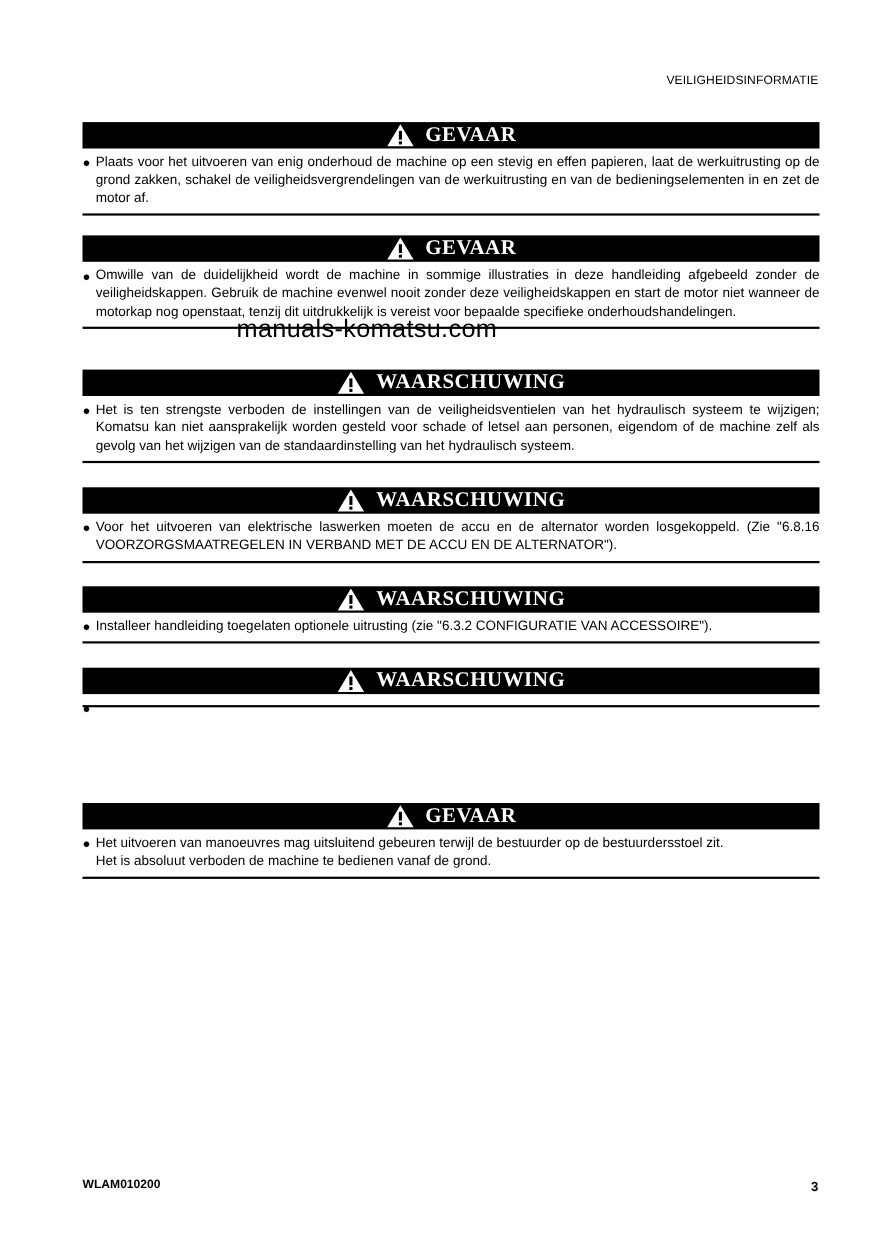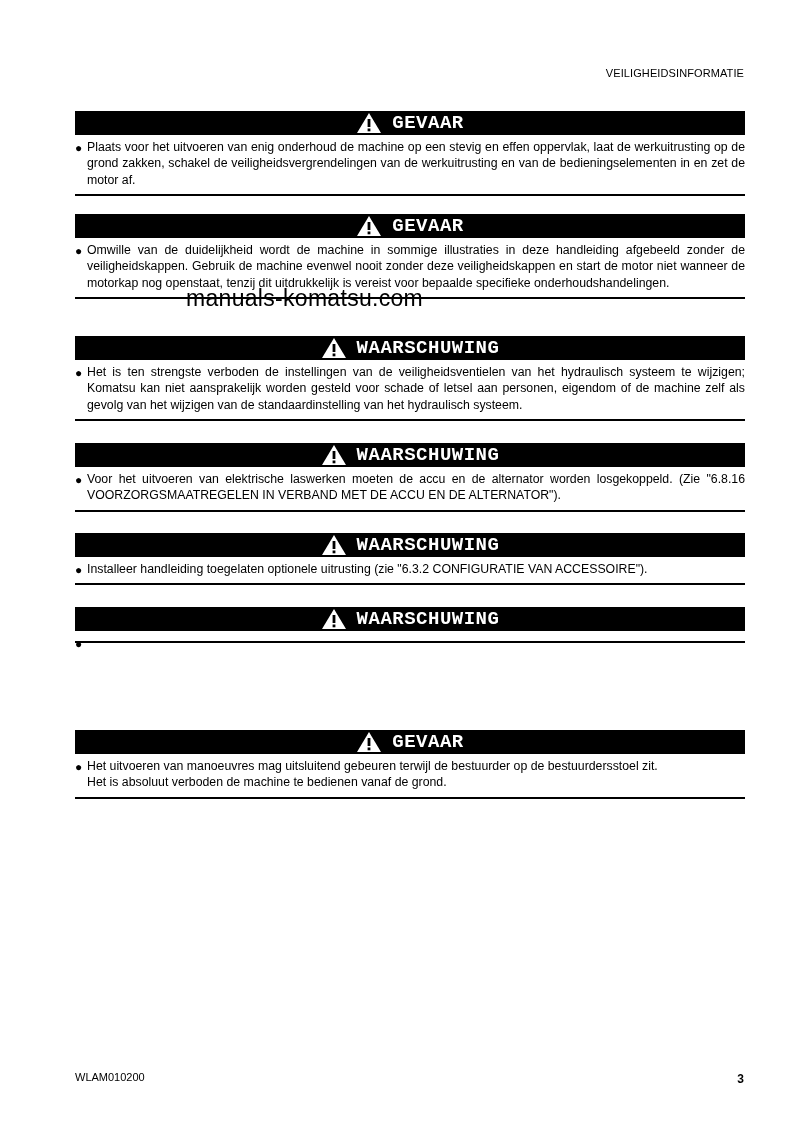"GEVAAR" .bar .label { font-family: Liberation Mono, monospace -> Liberation Serif, serif }
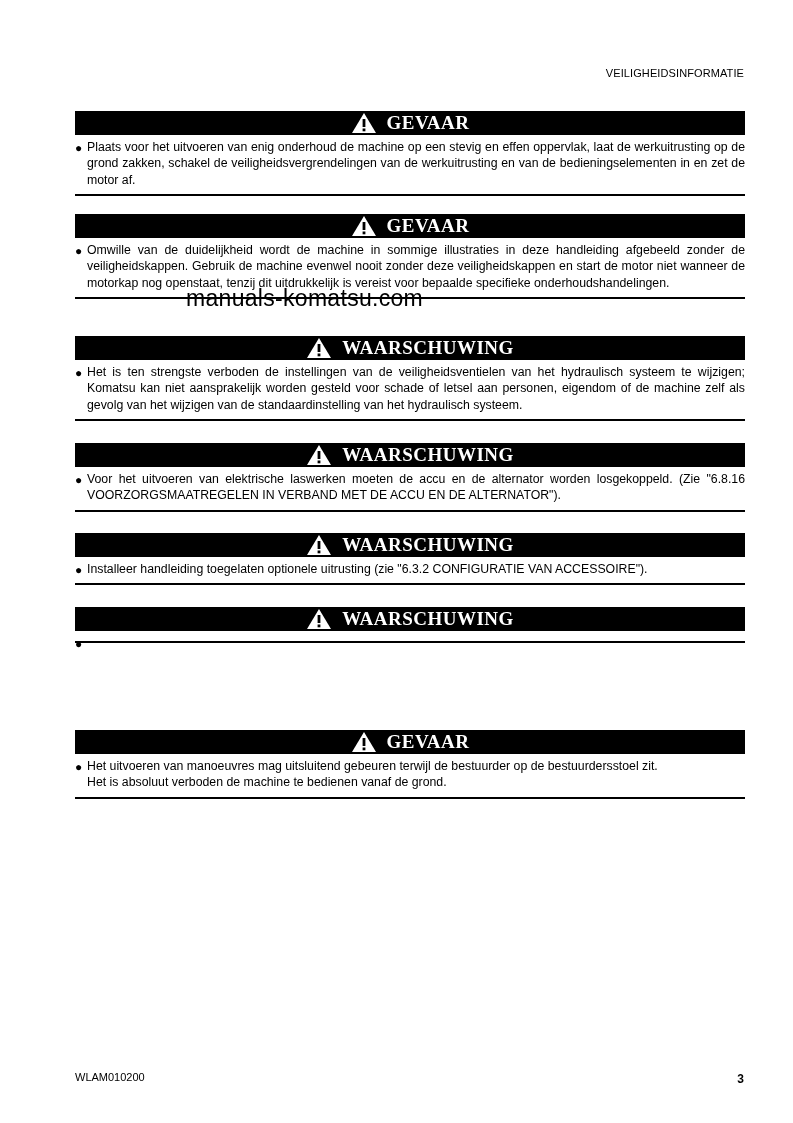"Plaats voor het uitvoeren van" p { text: oppervlak -> papieren }
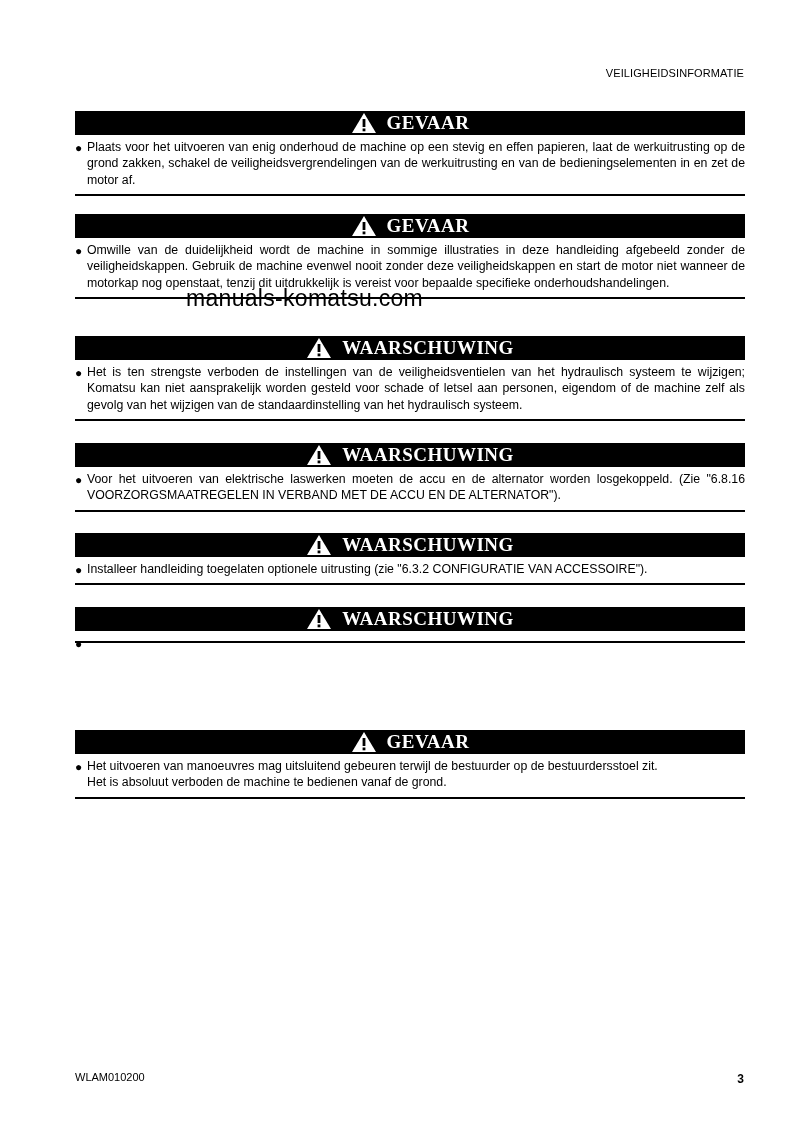"manuals-komatsu.com" .watermark { left: 186px -> 215px }
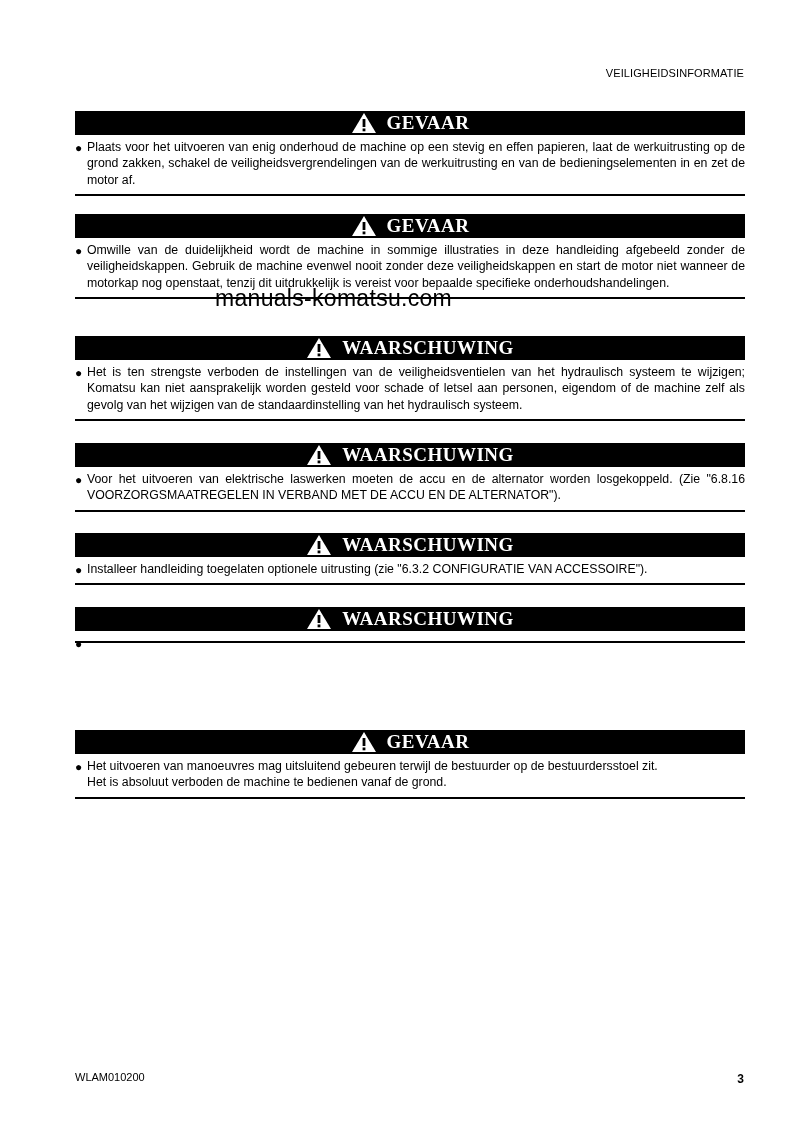"WLAM010200" .footer-code { font-weight: none -> bold }
